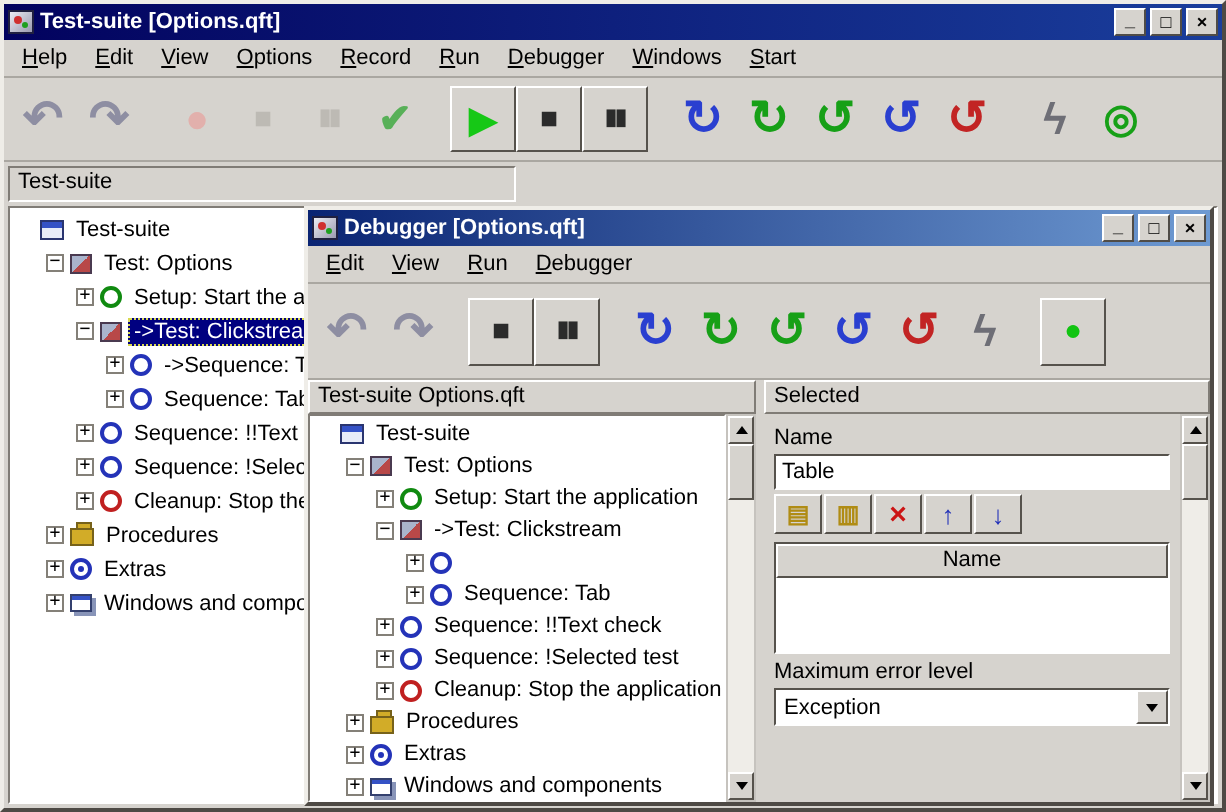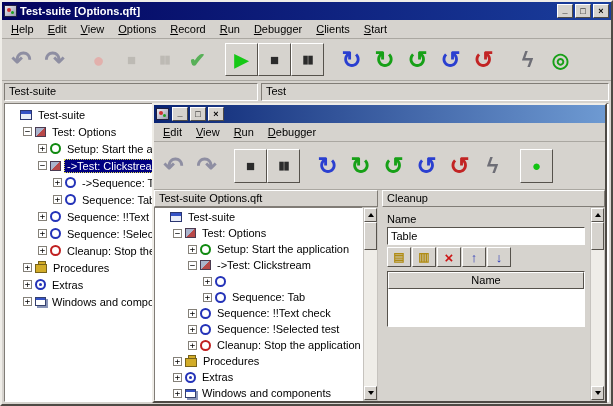"Clients" span.menuitem { text: Clients -> Windows }
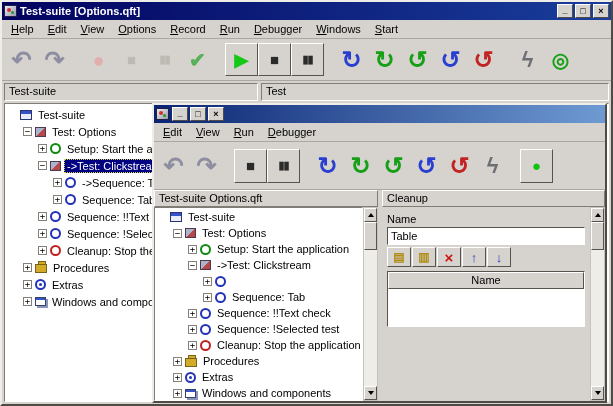"Test" div.statusfield { html: <div>Test</div> -> none }
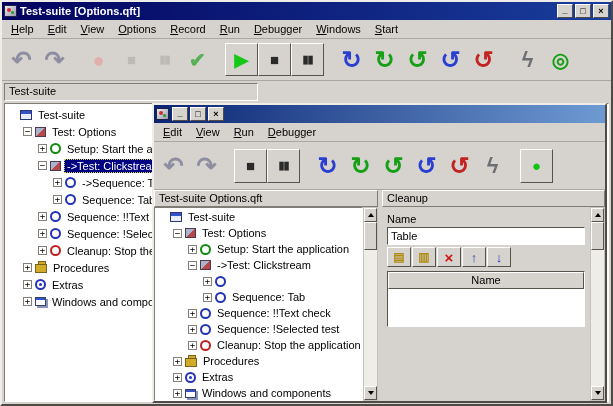"Debugger [Options.qft]" span.title { html: none -> <span>Debugger [Options.qft]</span> }
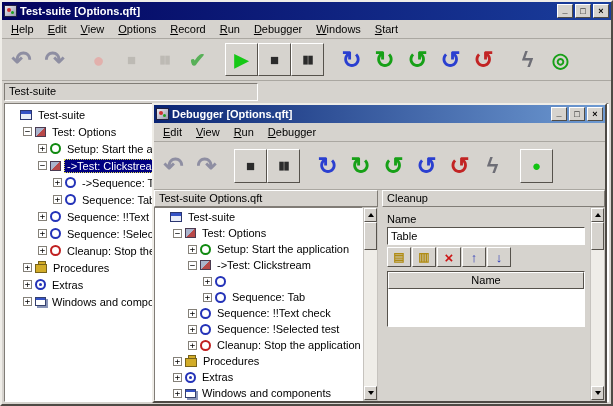"Cleanup" div.paneheader { text: Cleanup -> Selected }
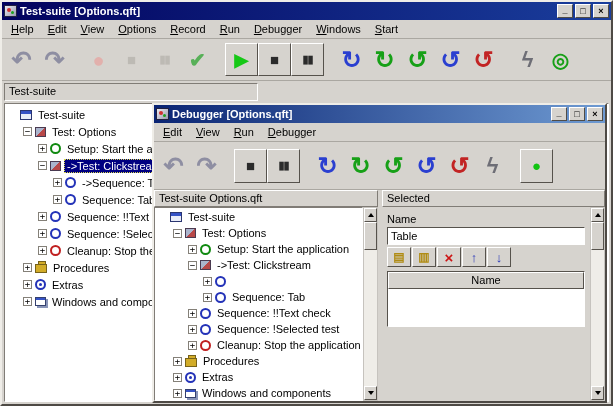"Maximum error level" div.lbl { html: none -> <div>Maximum error level</div> }
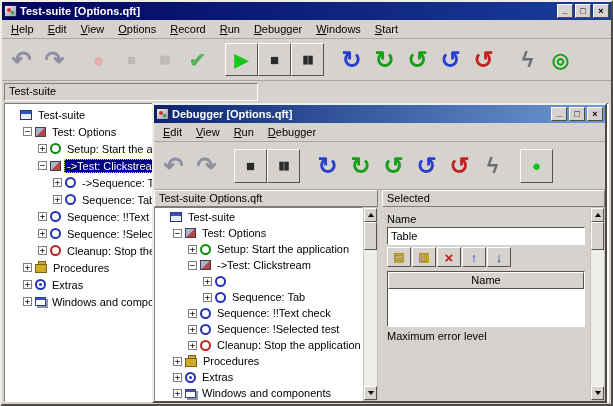"Exception" div.combo { html: none -> <div> <span>Exception</span> <span> <span></span> </span> </div> }
